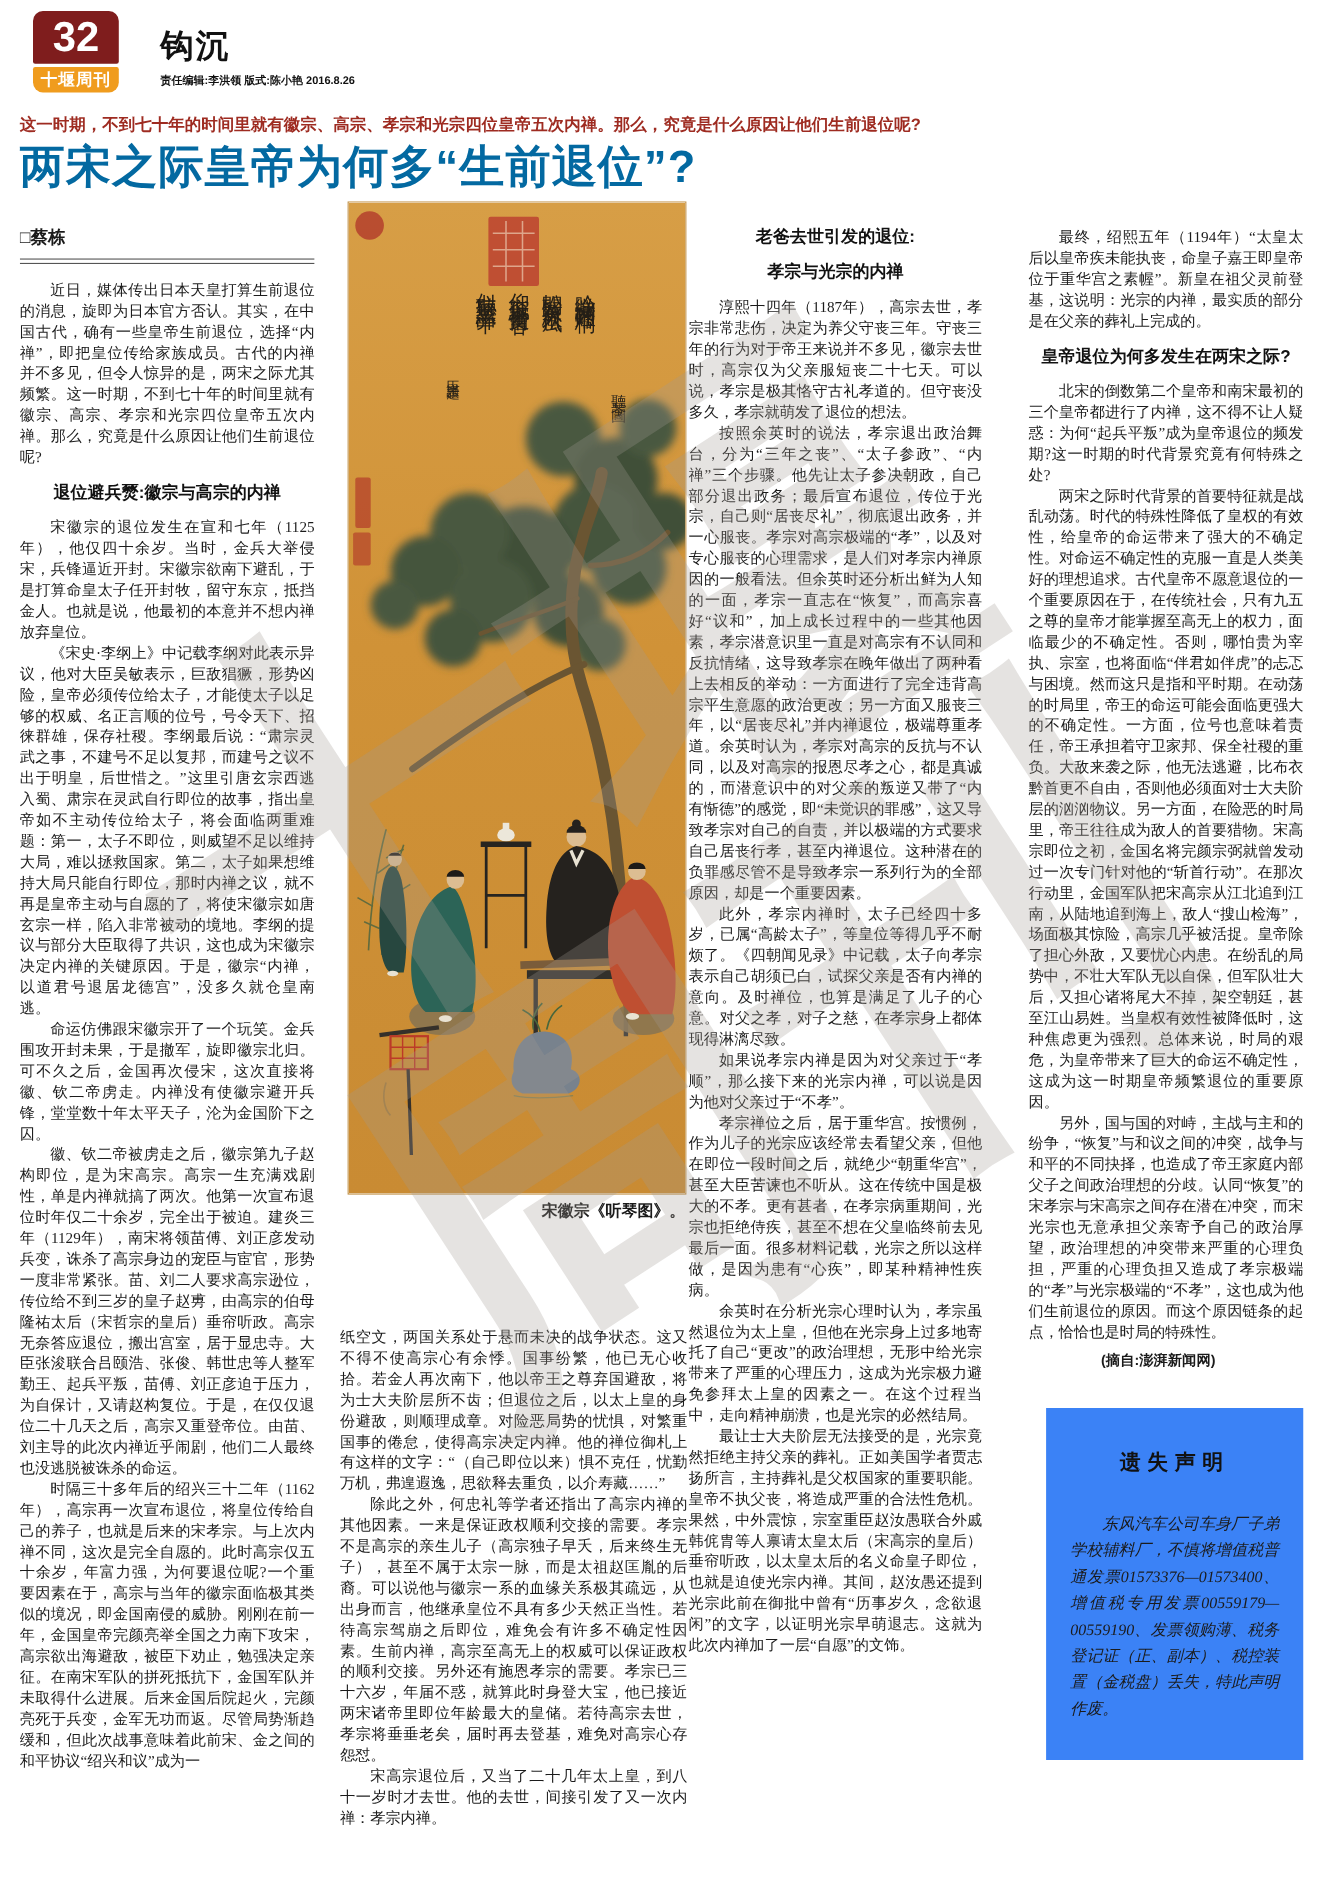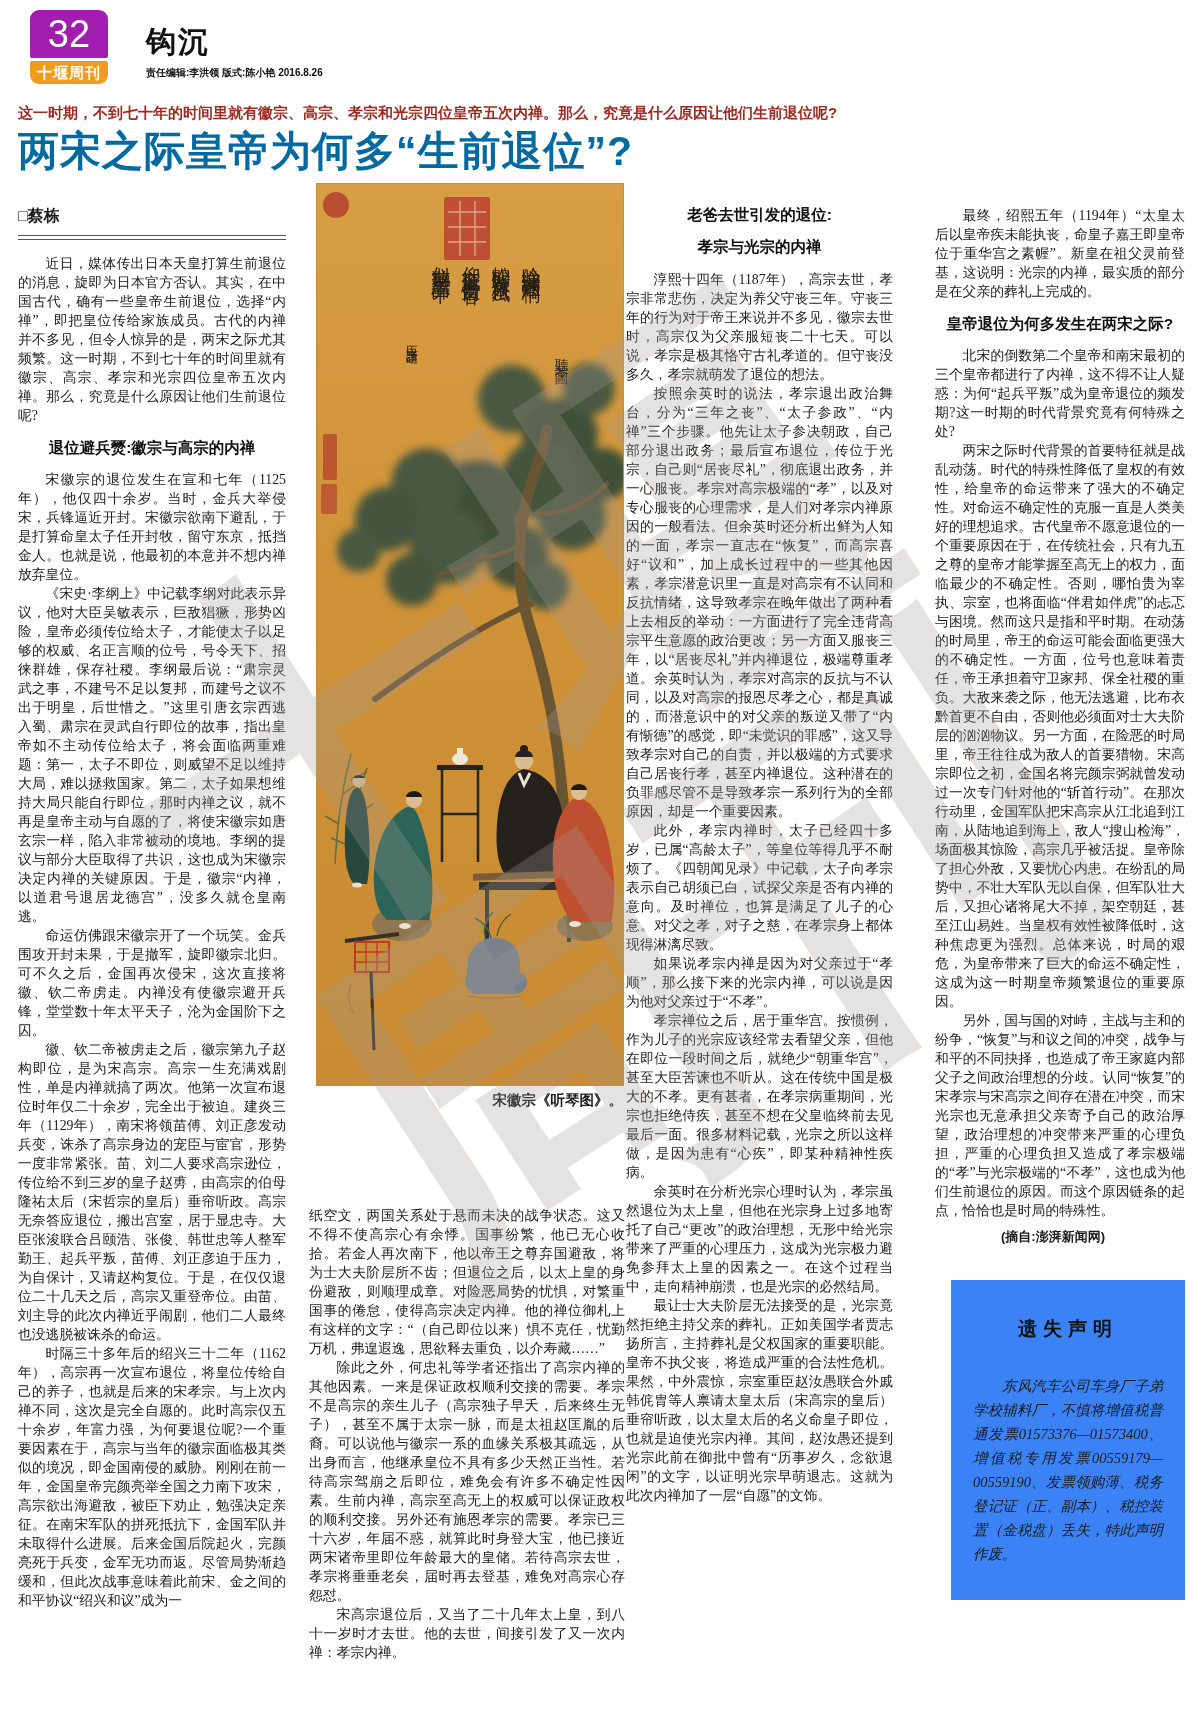"32" .badge-num { background: #a21caf -> #7f1d1d; font-weight: normal -> bold }
